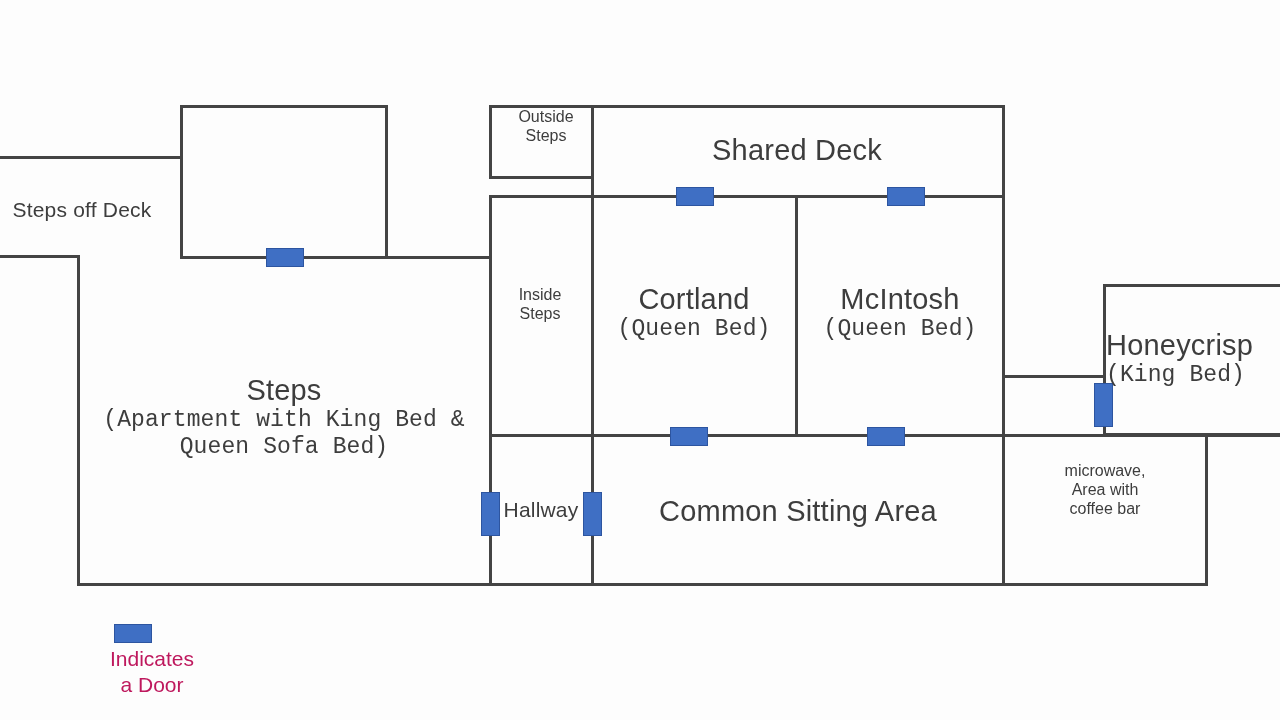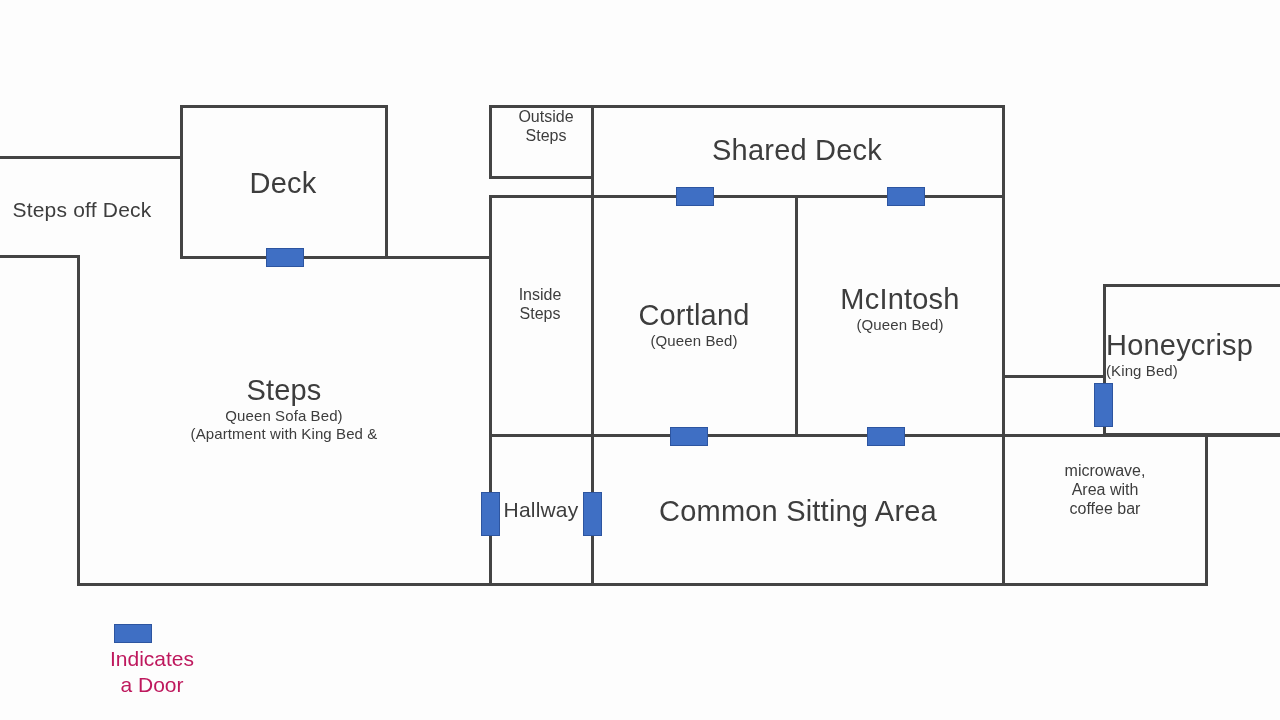"Deck" div.label { html: <div> <span>Deck</span> </div> -> none }
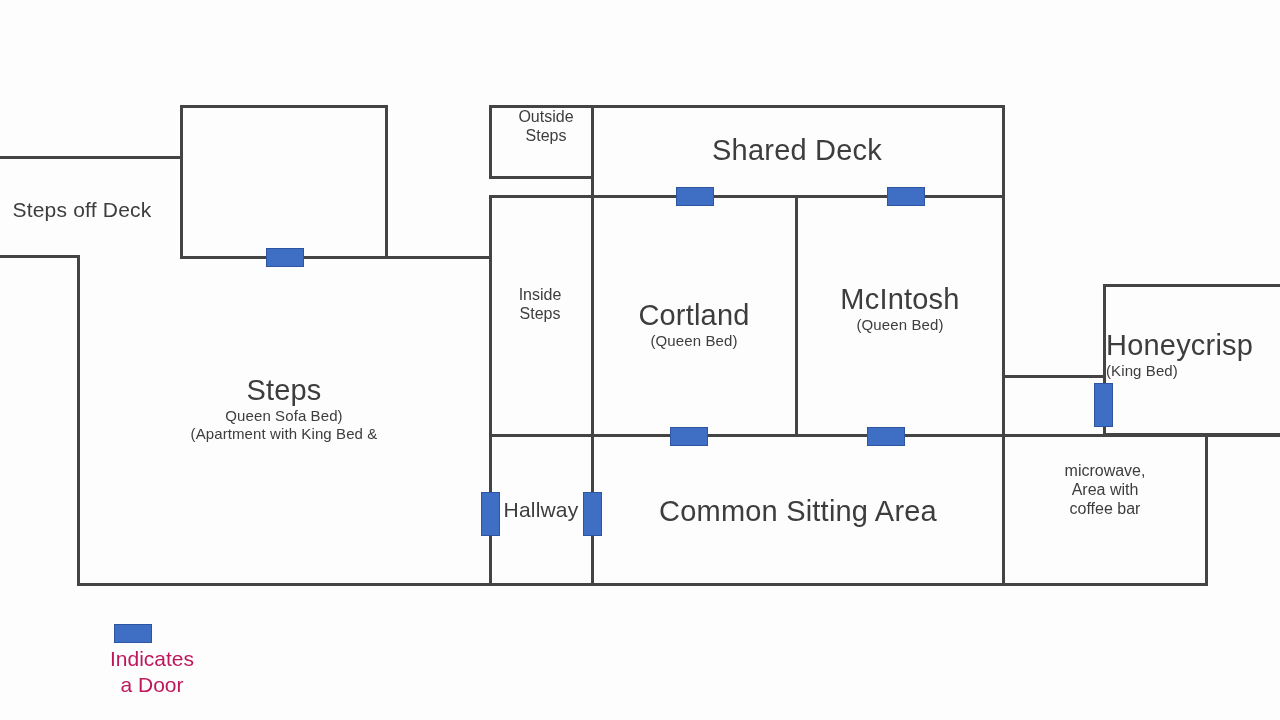"Cortland" div.label { margin-top: 16px -> none }
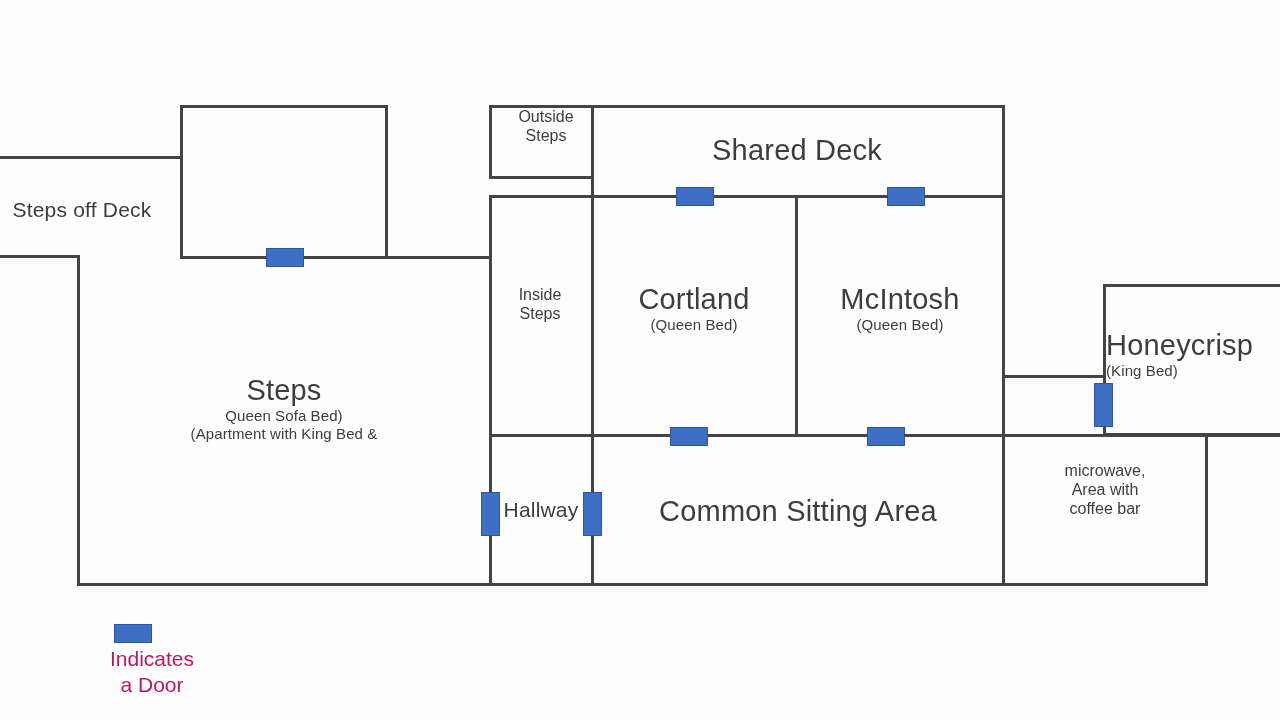"(Queen Bed)" .label .sub { font-family: none -> Liberation Mono, monospace; font-size: 15px -> 23px }
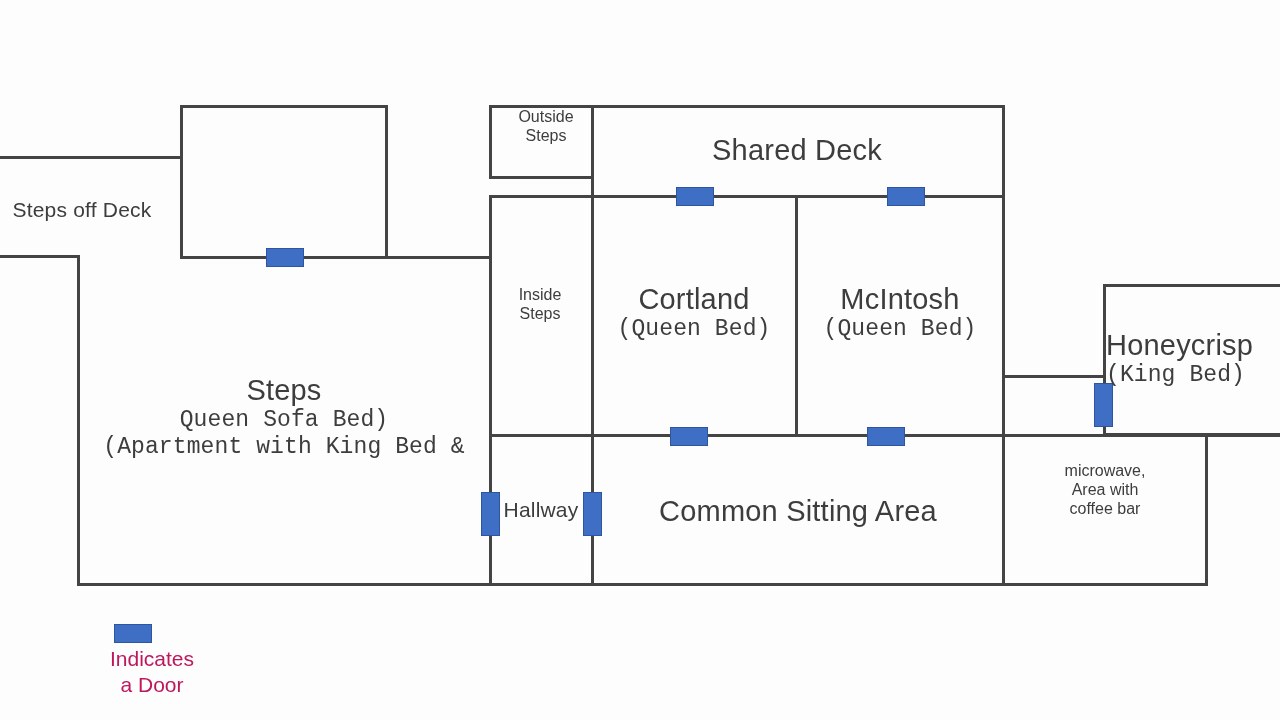"Queen Sofa Bed)" span.sub { order: before "(Apartment with King Bed &" -> after "(Apartment with King Bed &" }
